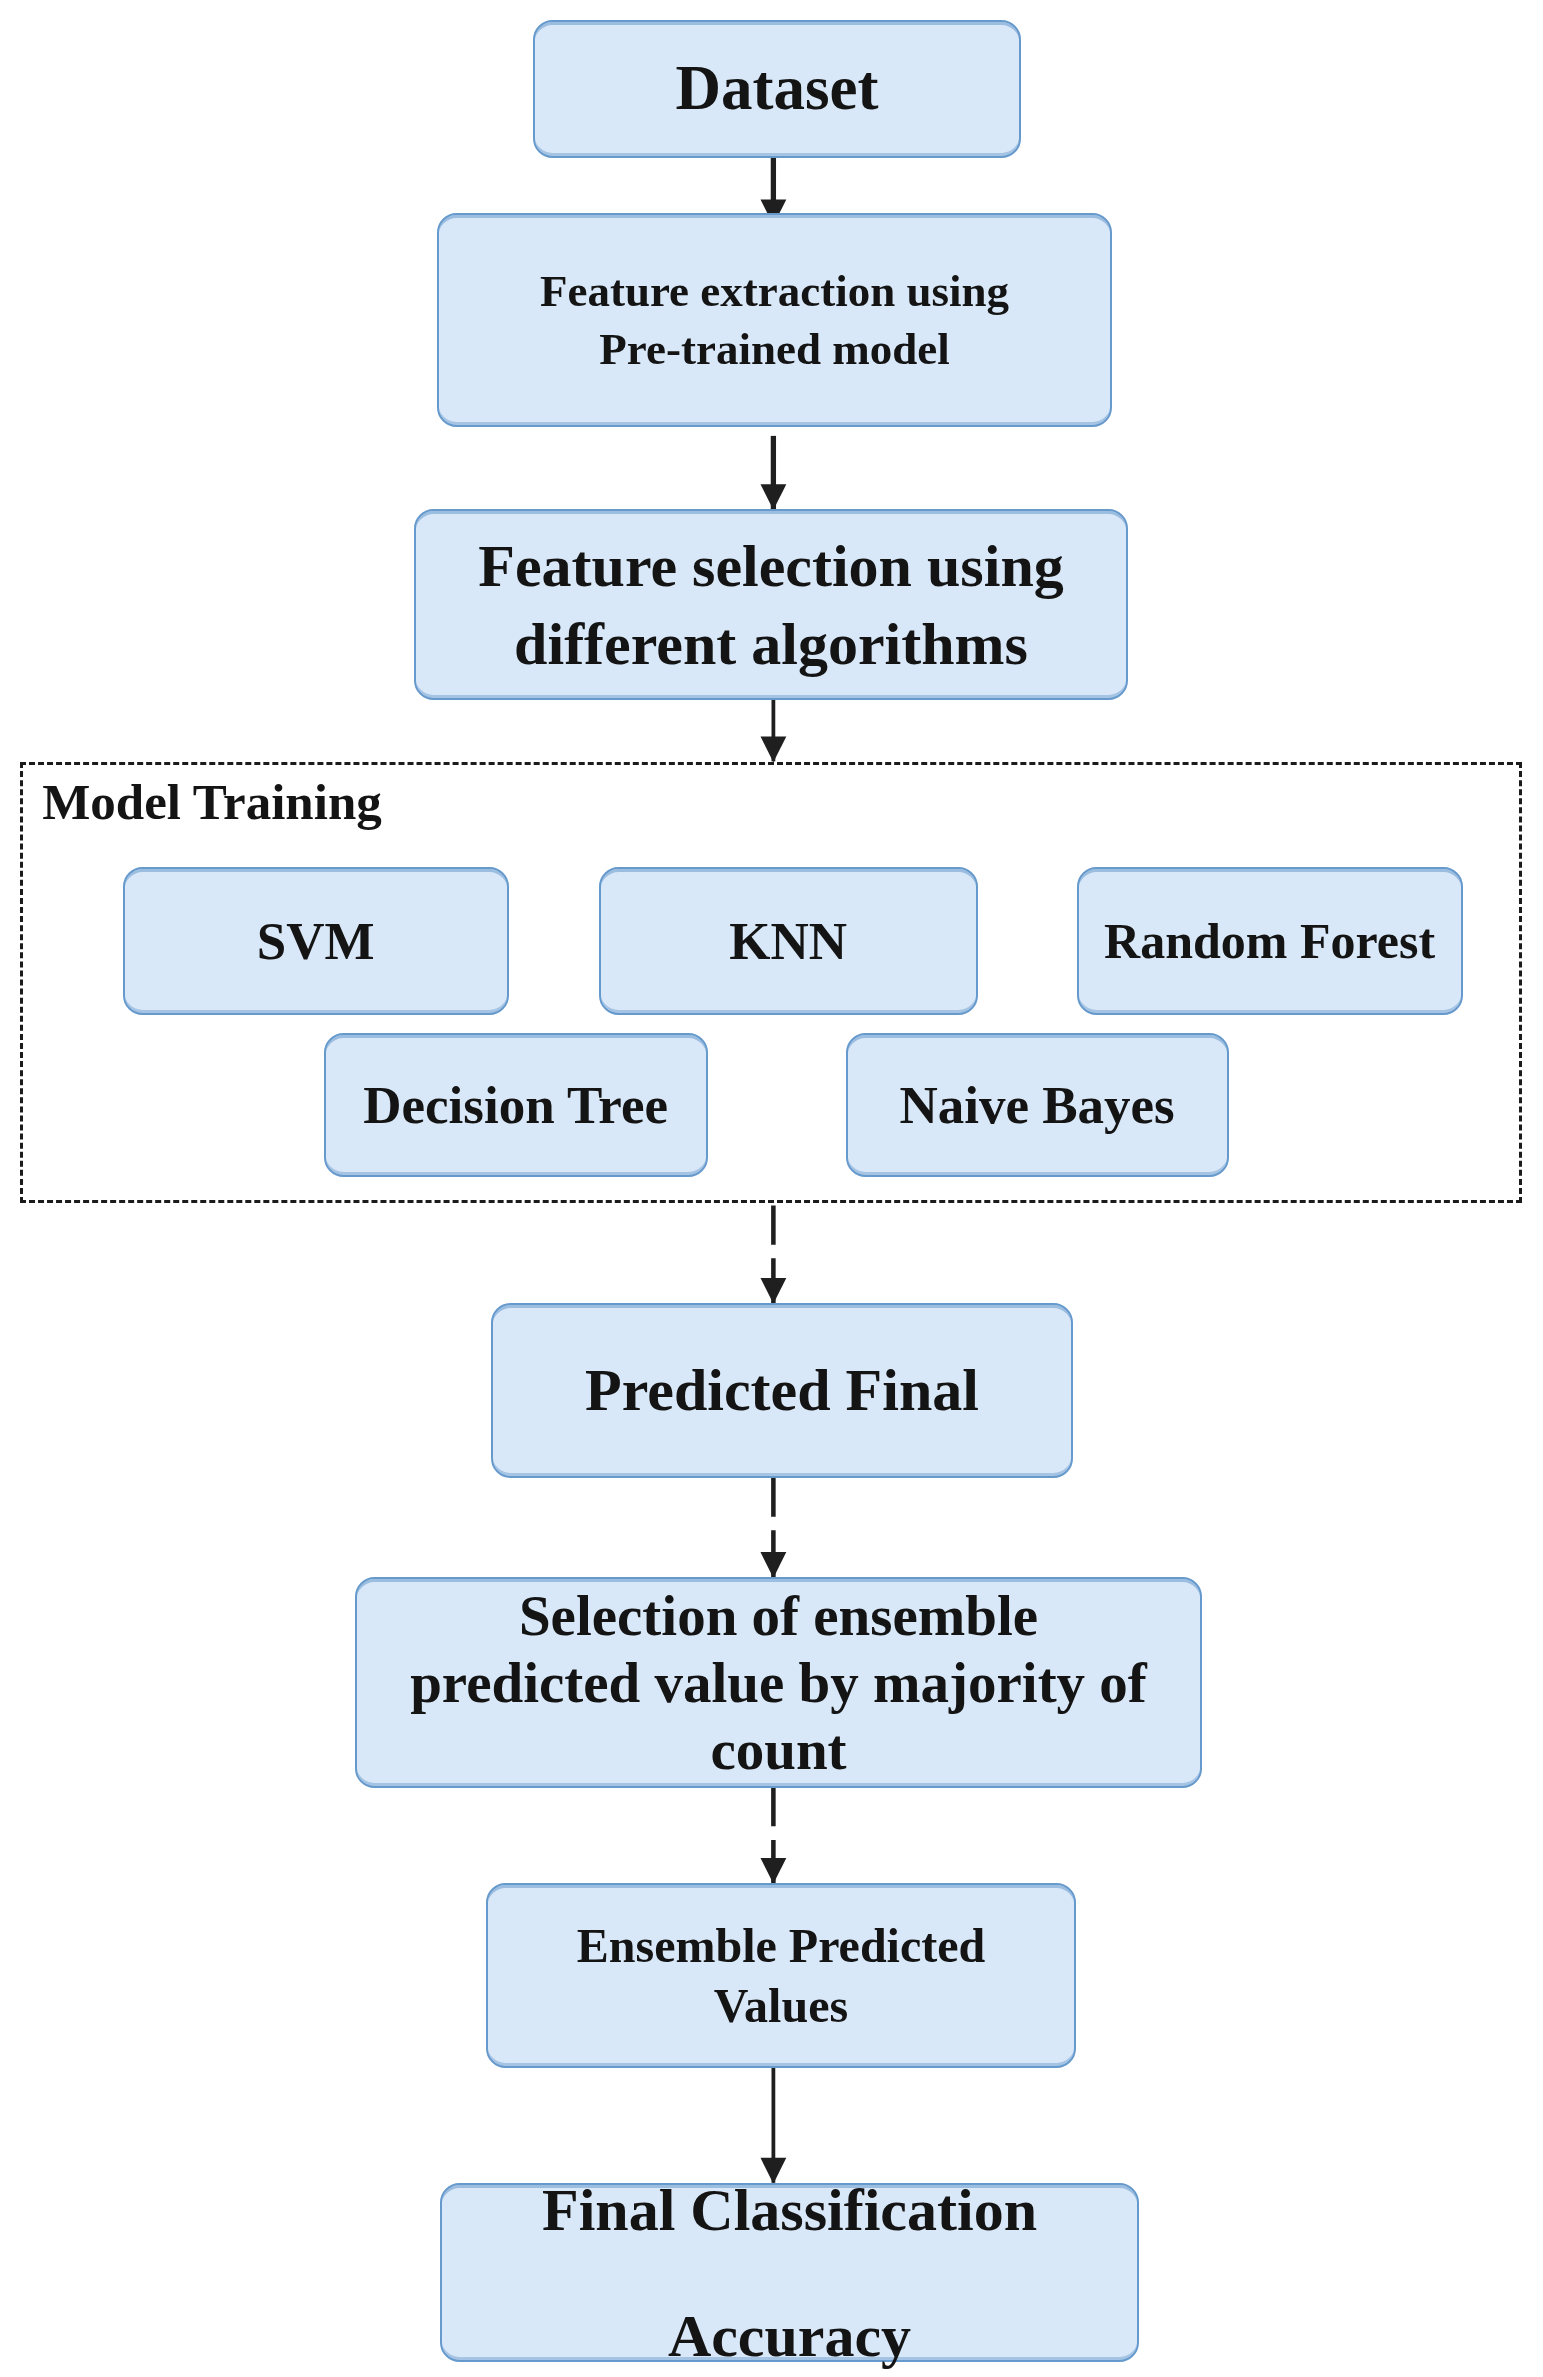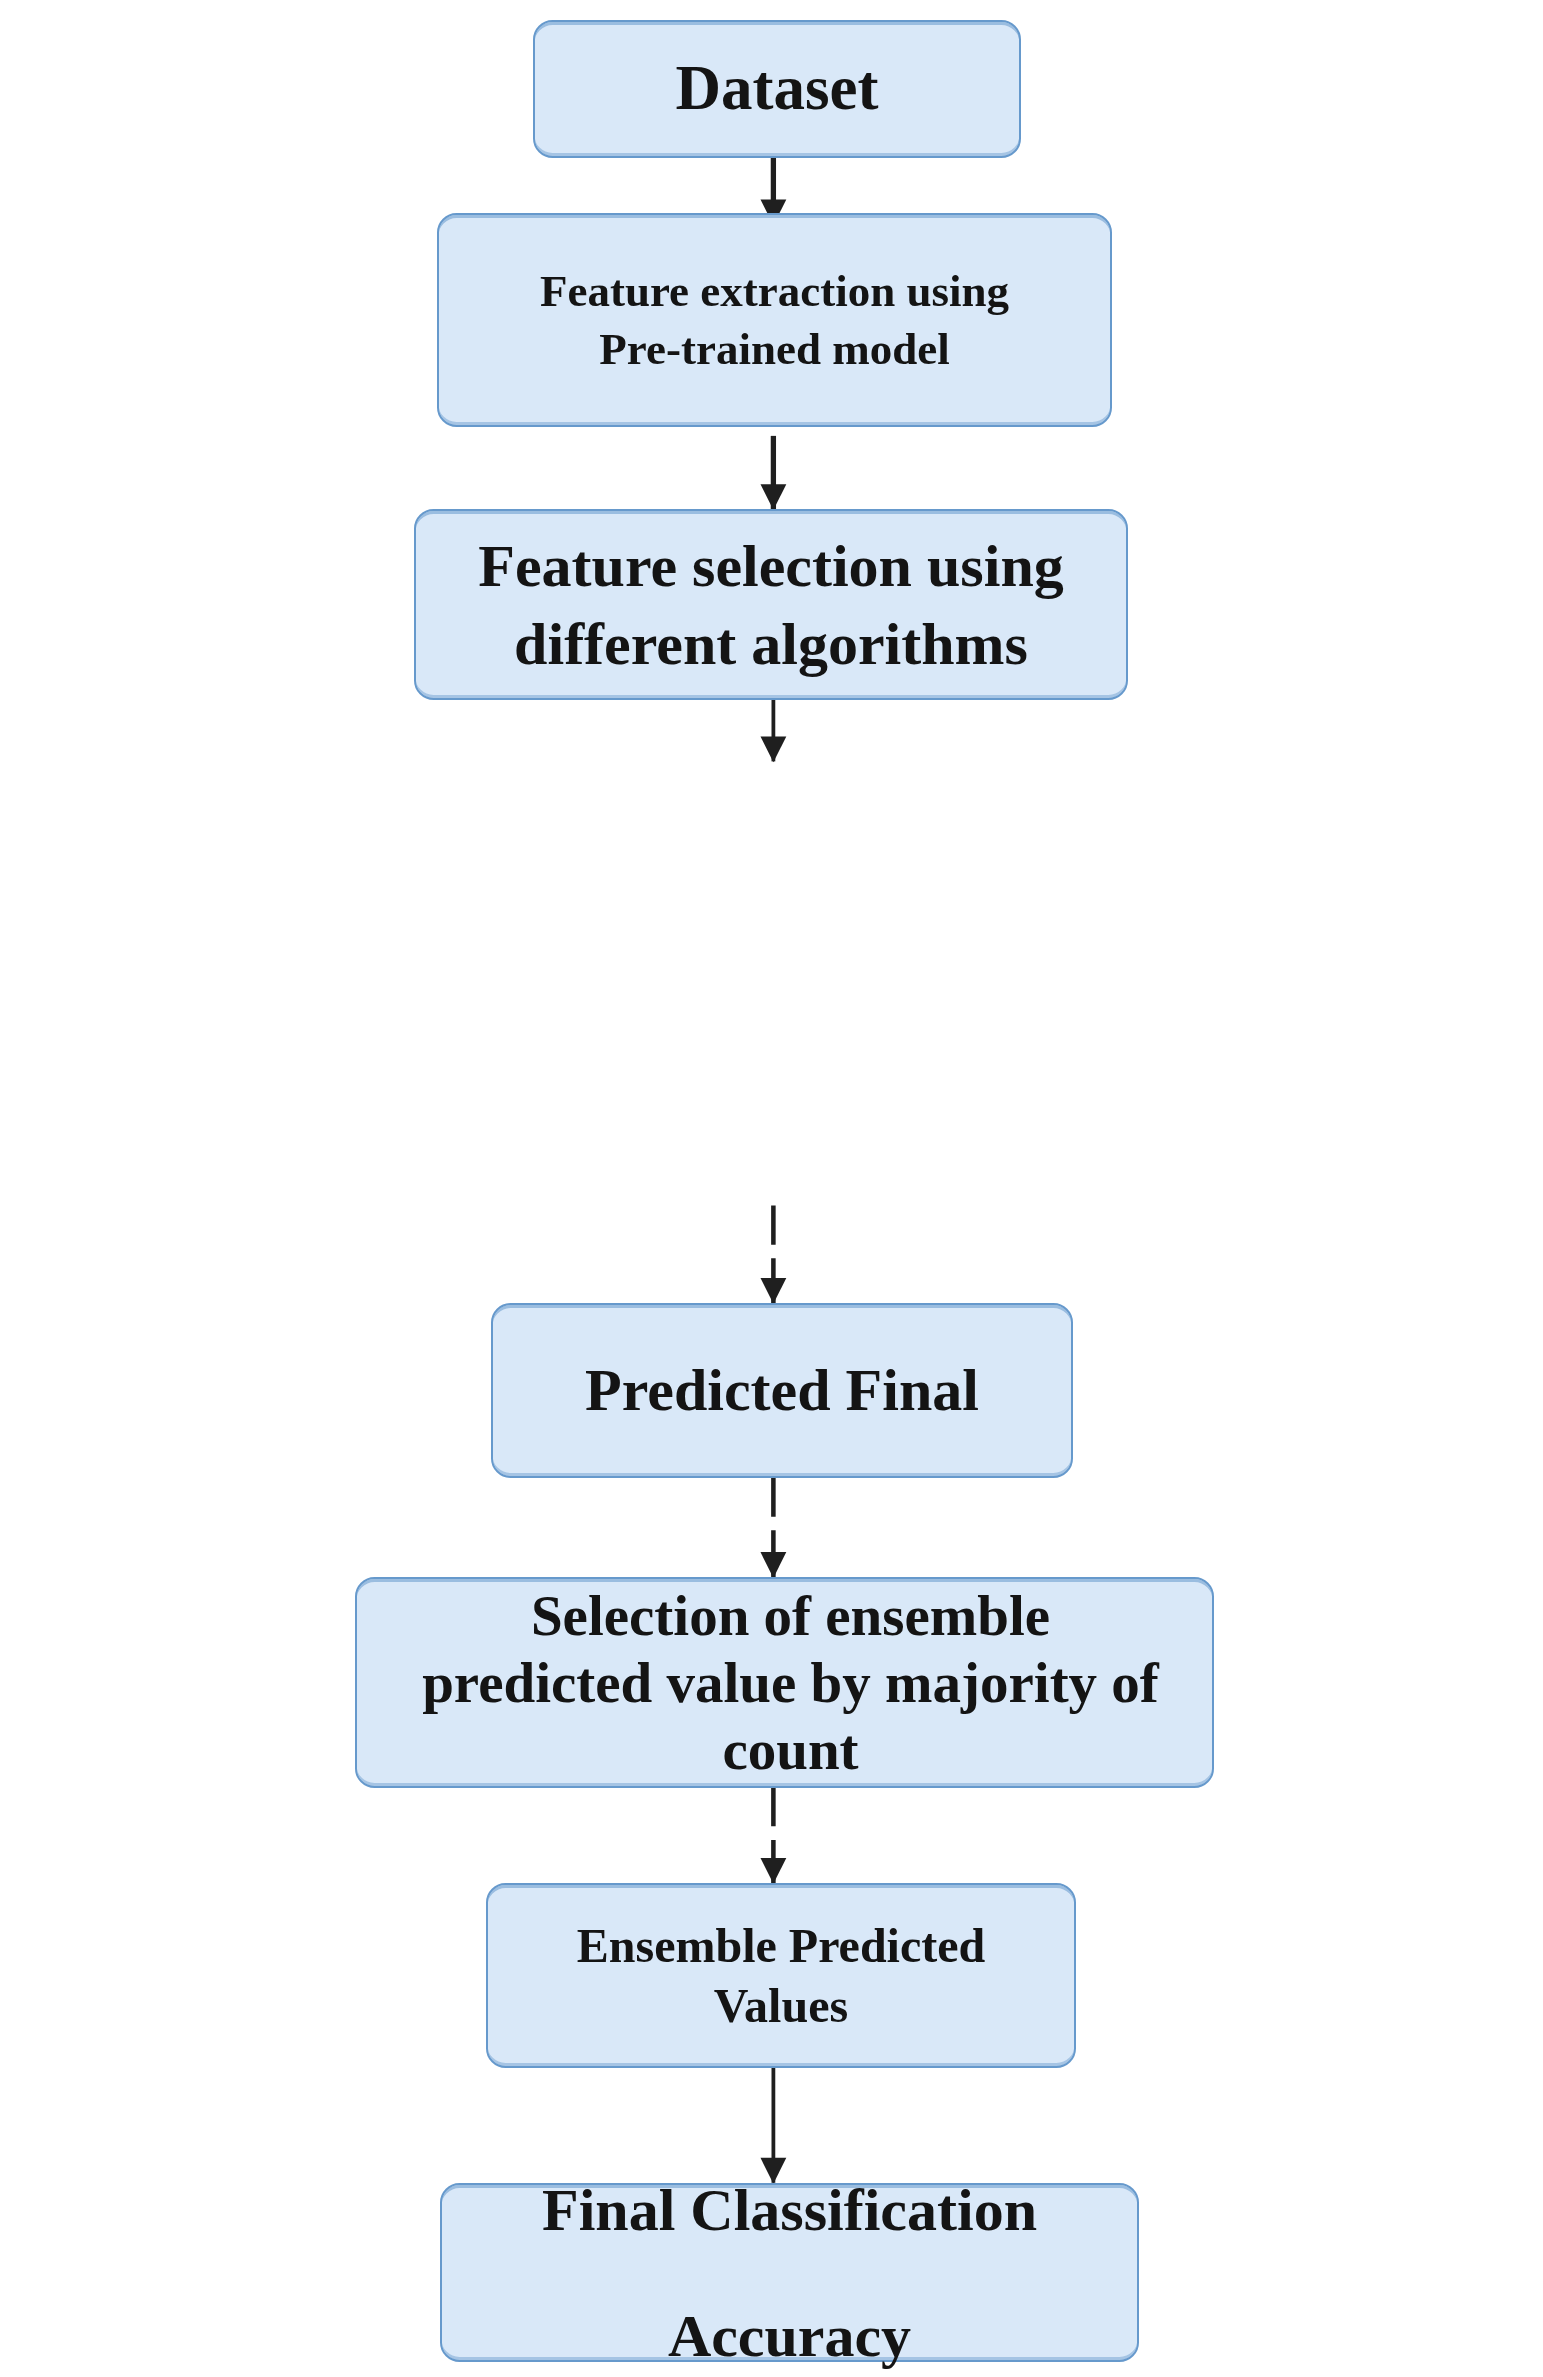"Model Training" div { html: none -> <div> <div>Model Training</div> <div> <span>SVM</span> </div> <div> <span>KNN</span> </div> <div> <span>Random Forest</span> </div> <div> <span>Decision Tree</span> </div> <div> <span>Naive Bayes</span> </div> </div> }
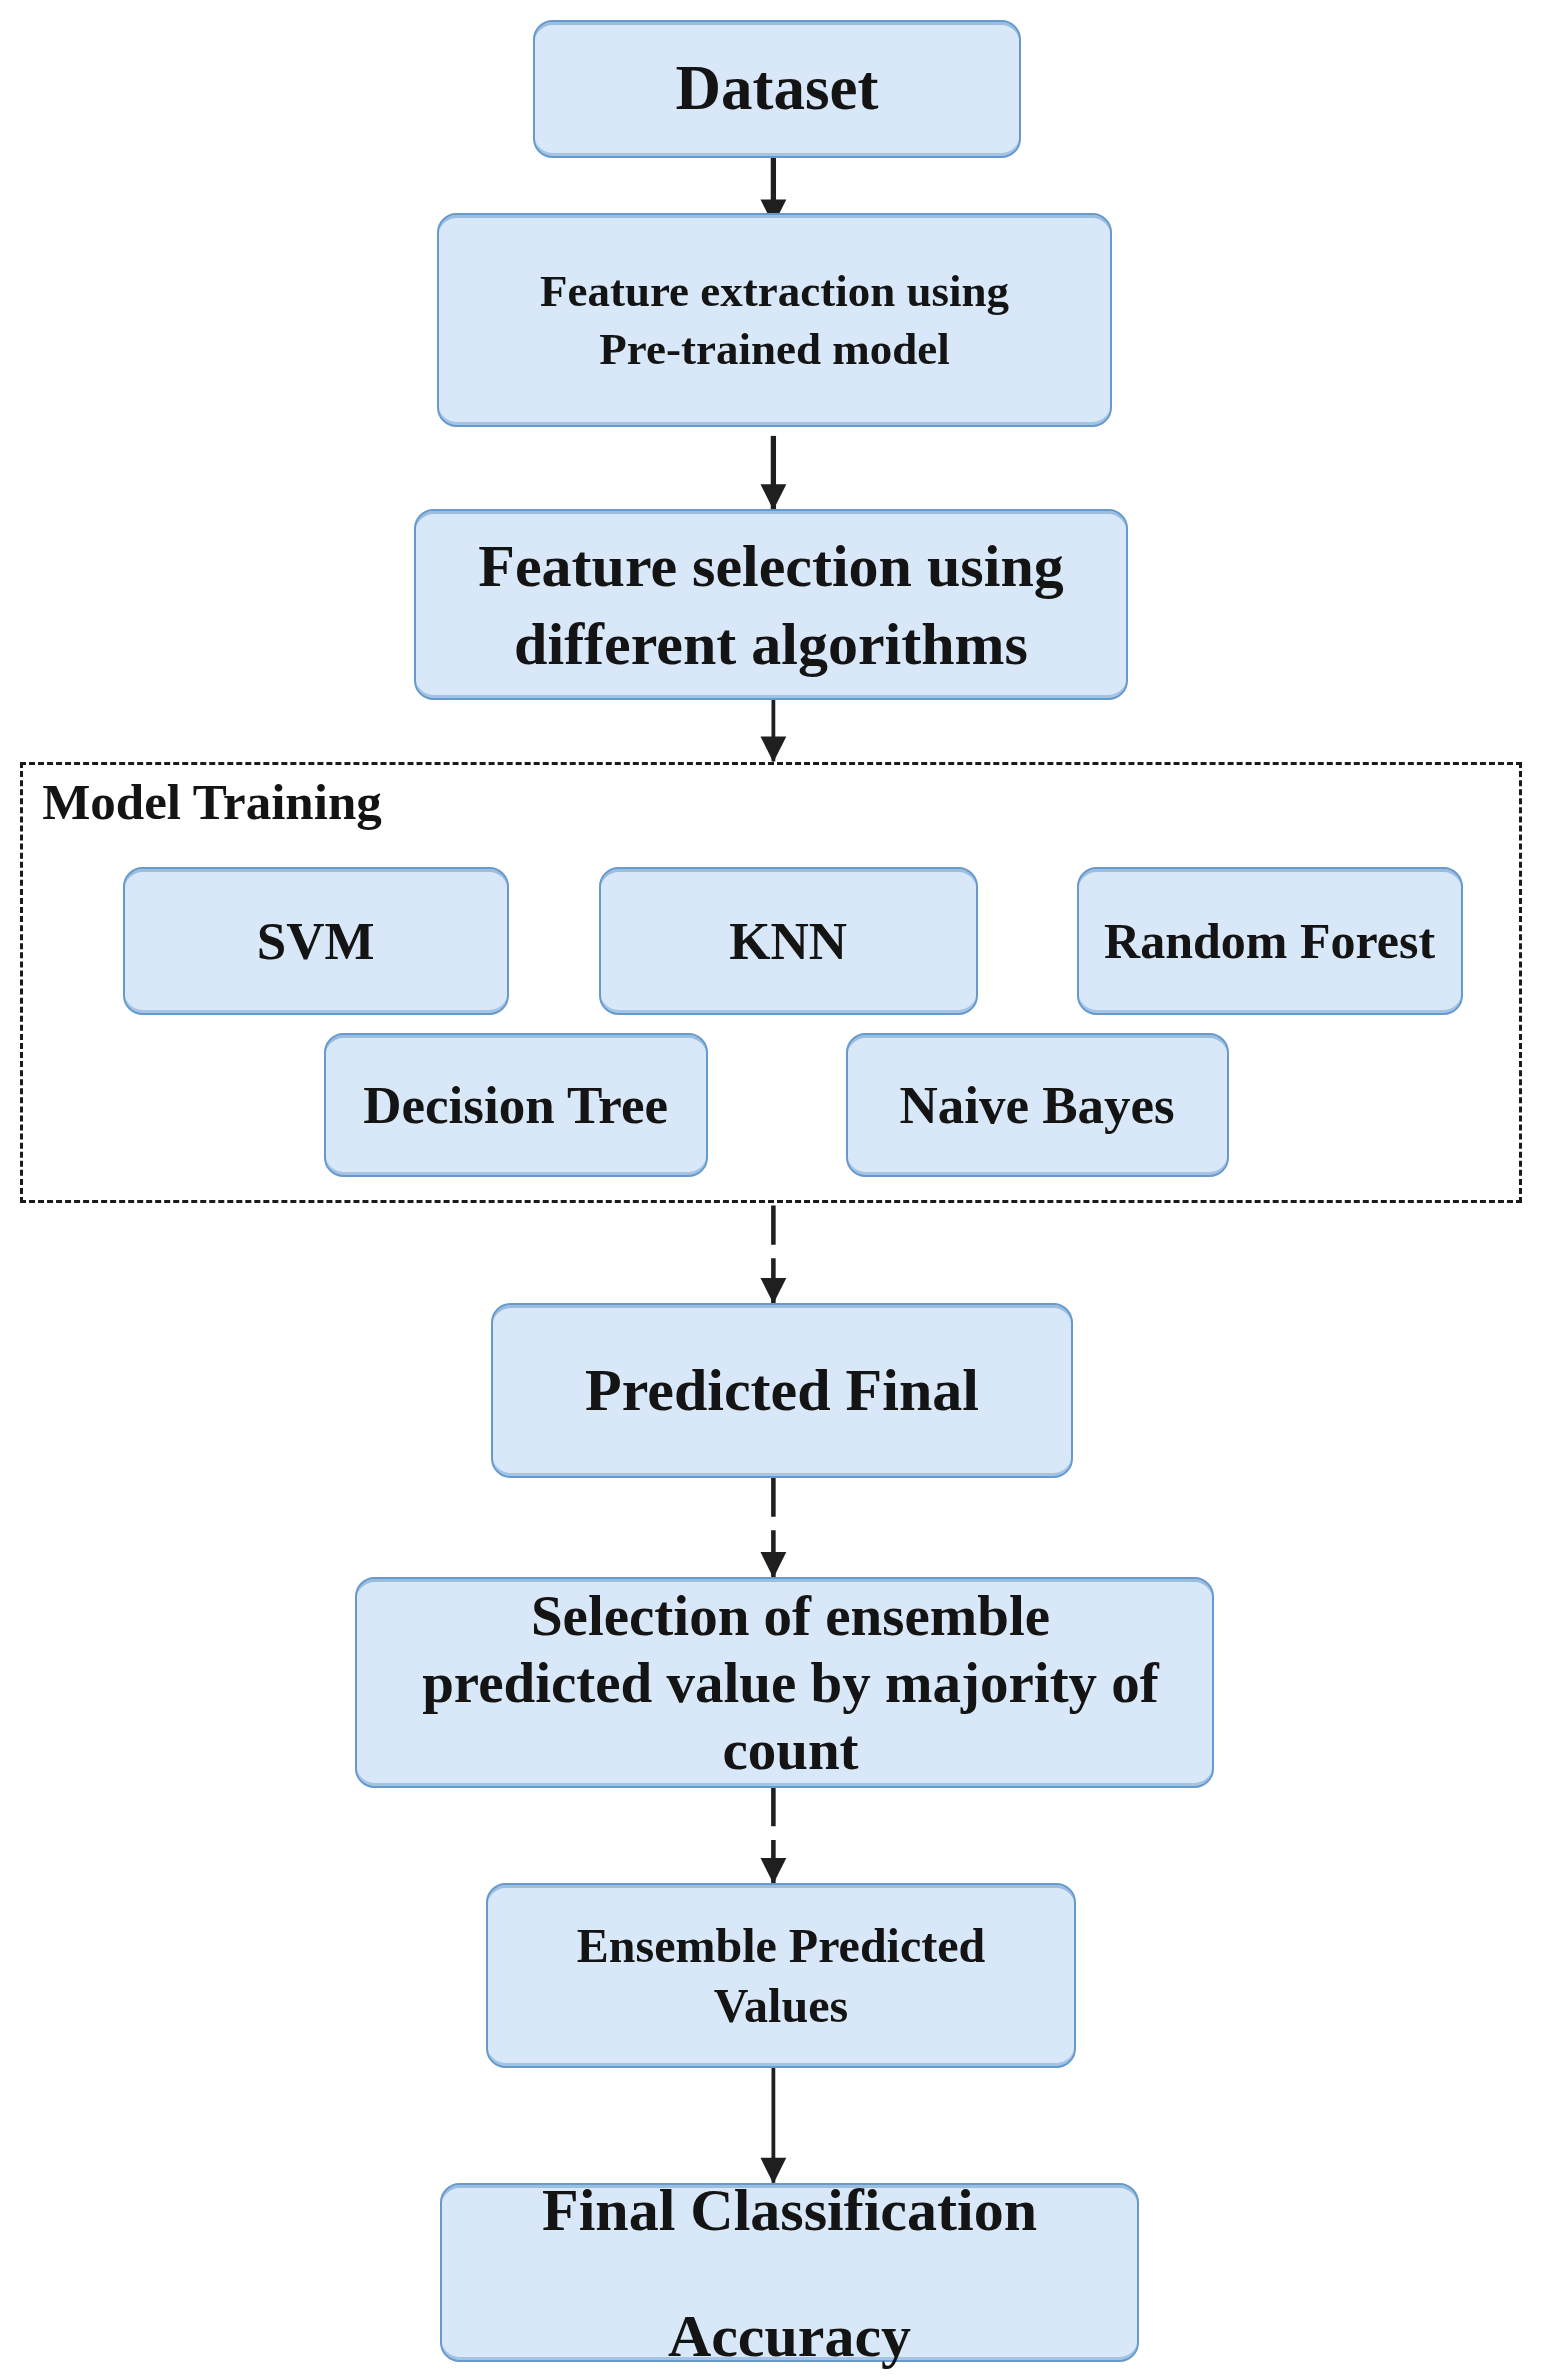"Selection of ensemble" #n-selection { padding-left: 12px -> none }
